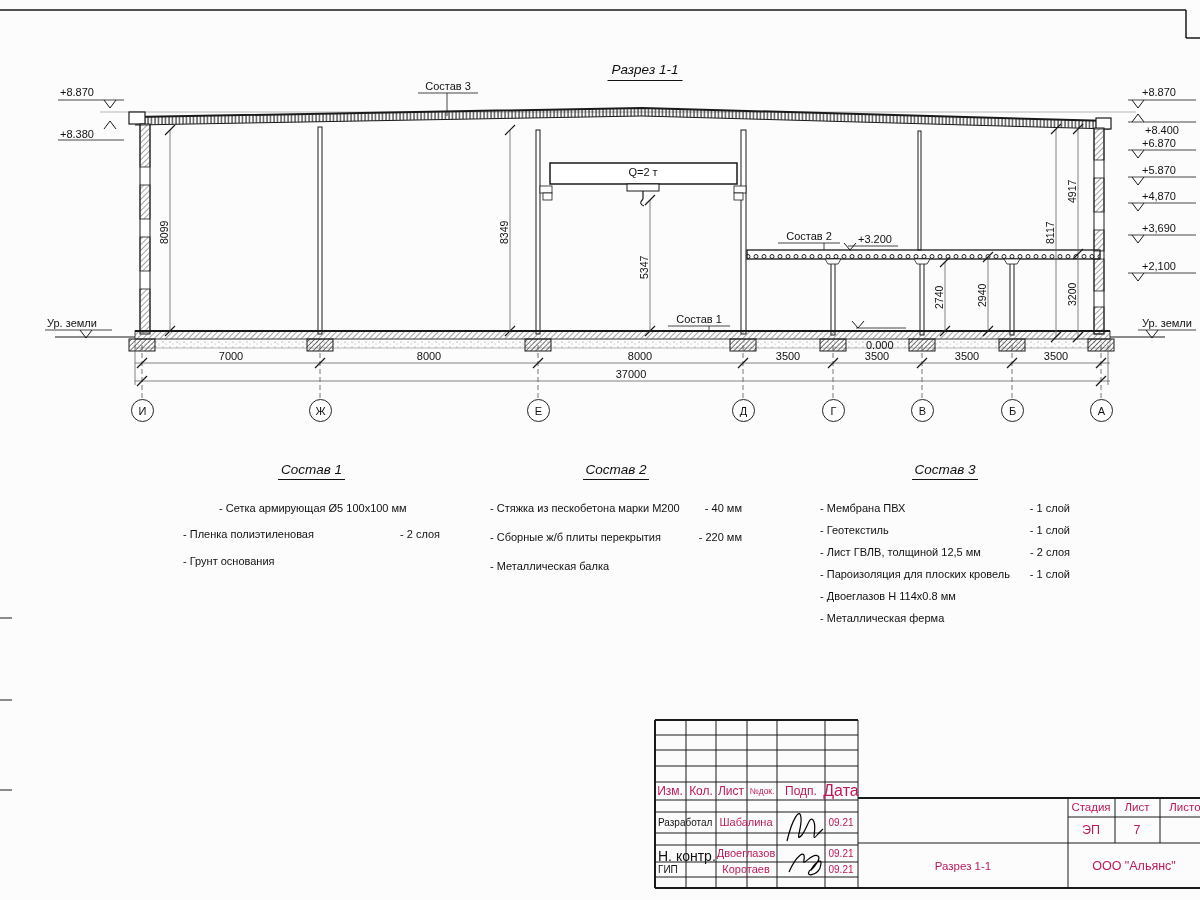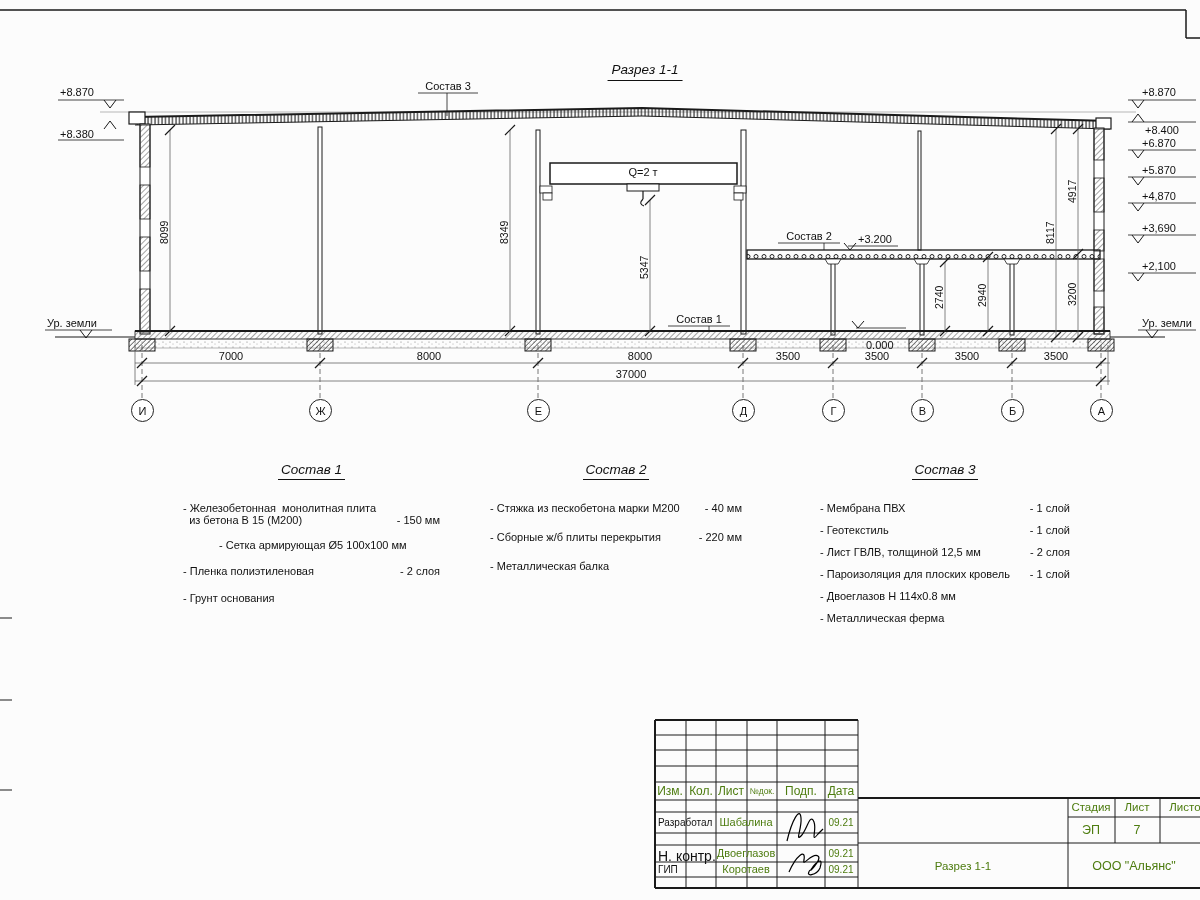"- Железобетонная монолитная плита" div.mrow { html: <div> <span>- Железобетонная монолитная плита из бетона В 15 (М200)</span> <span>- 150 мм</span> </div> -> none }
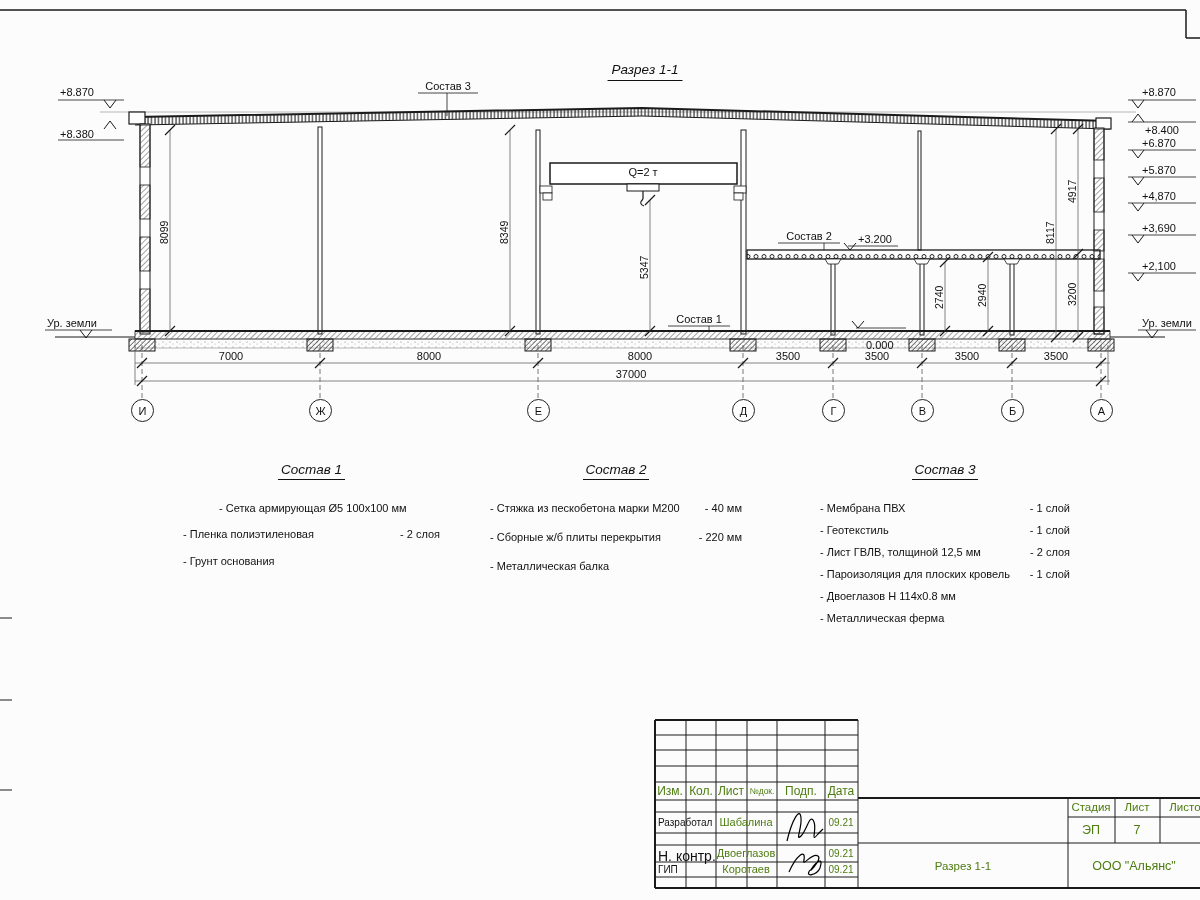"Изм." .tbc { color: #4d7c0f -> #be185d }
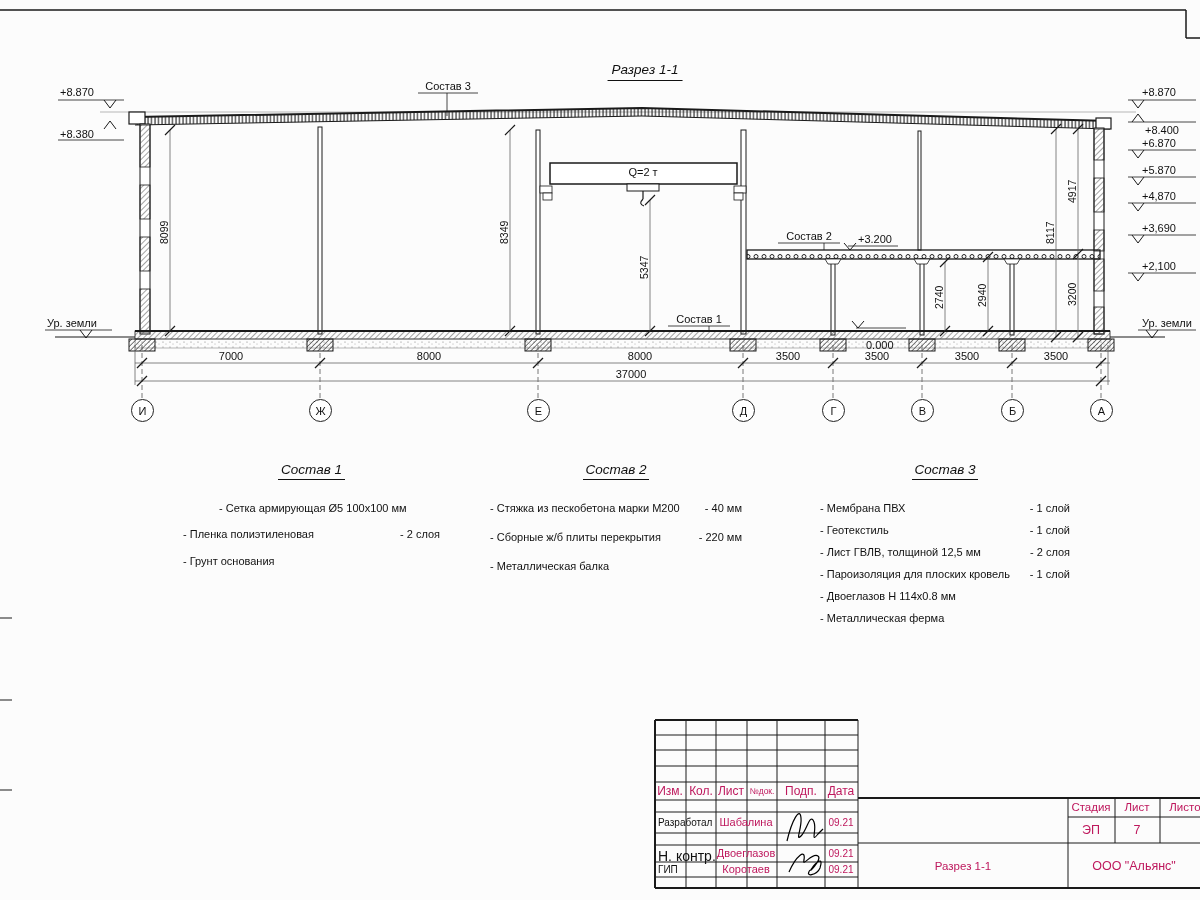"Дата" span.tbc { font-size: 12px -> 16px }
